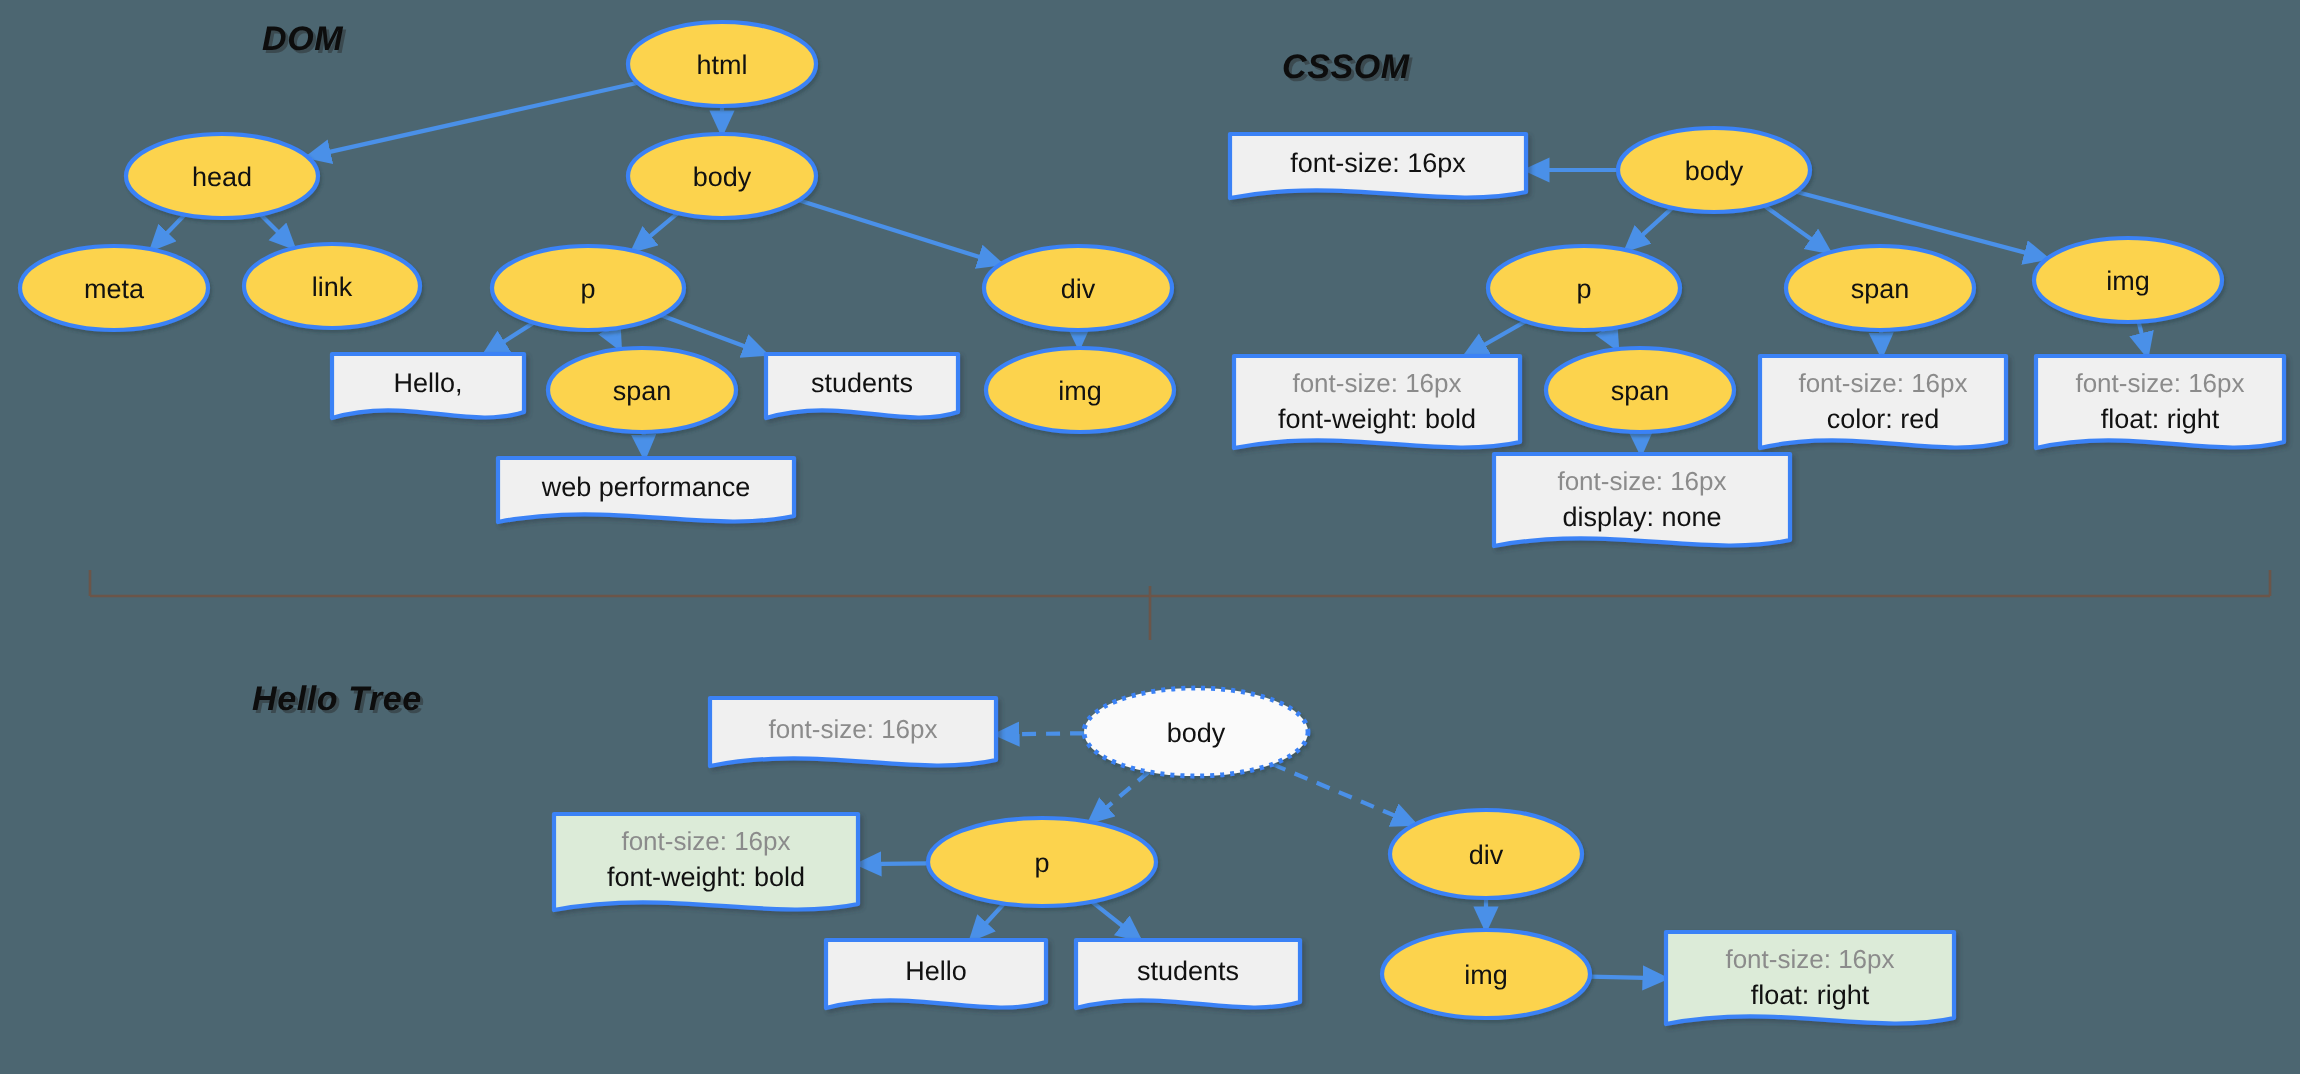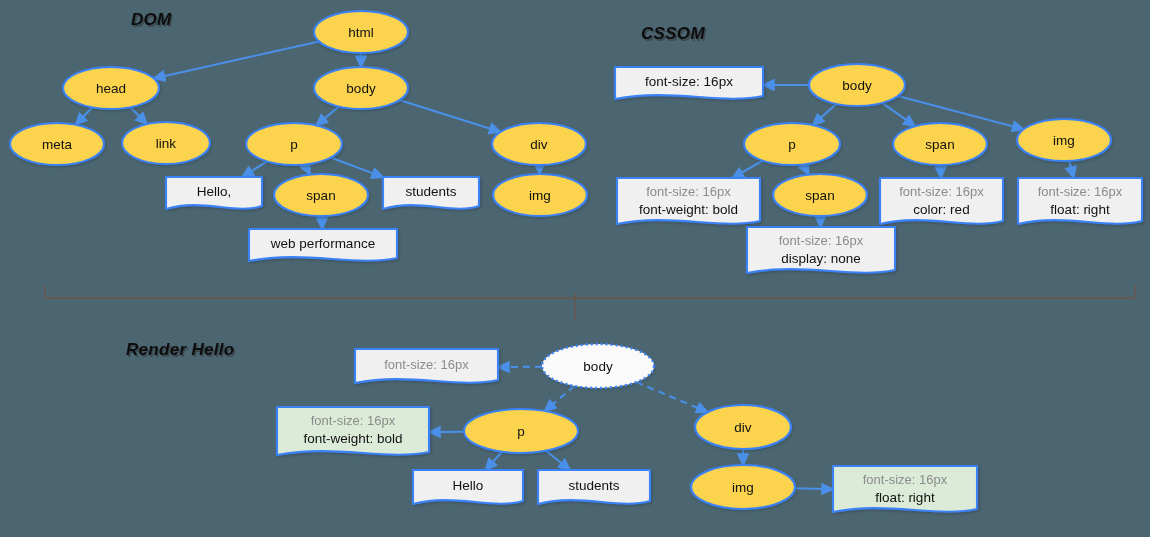"Render Hello" div.section-title { text: Render Hello -> Hello Tree }
